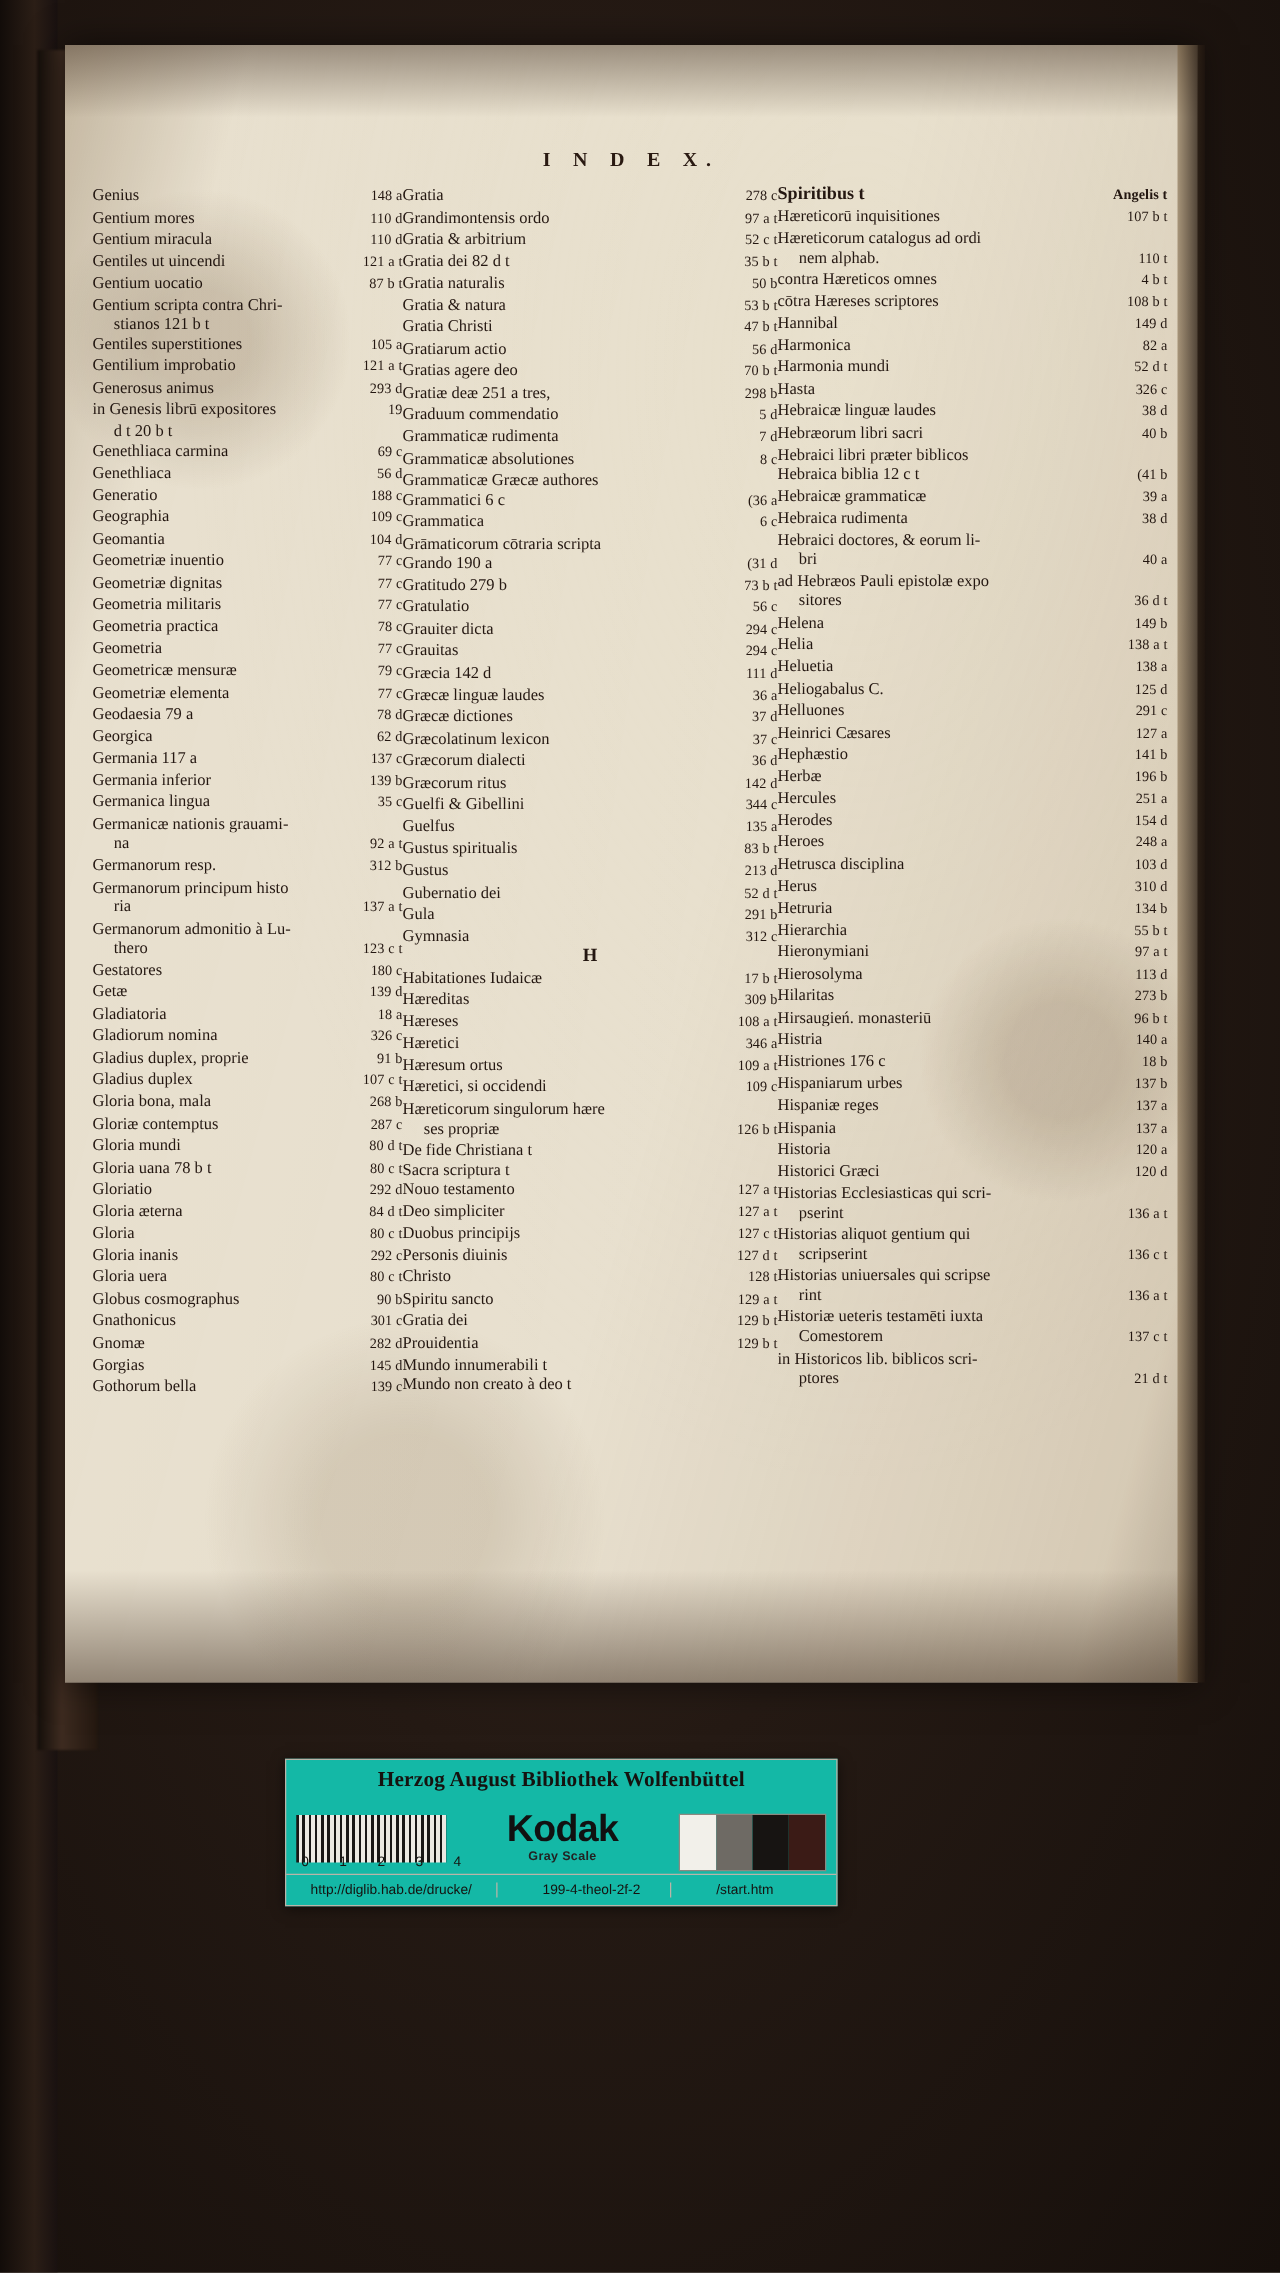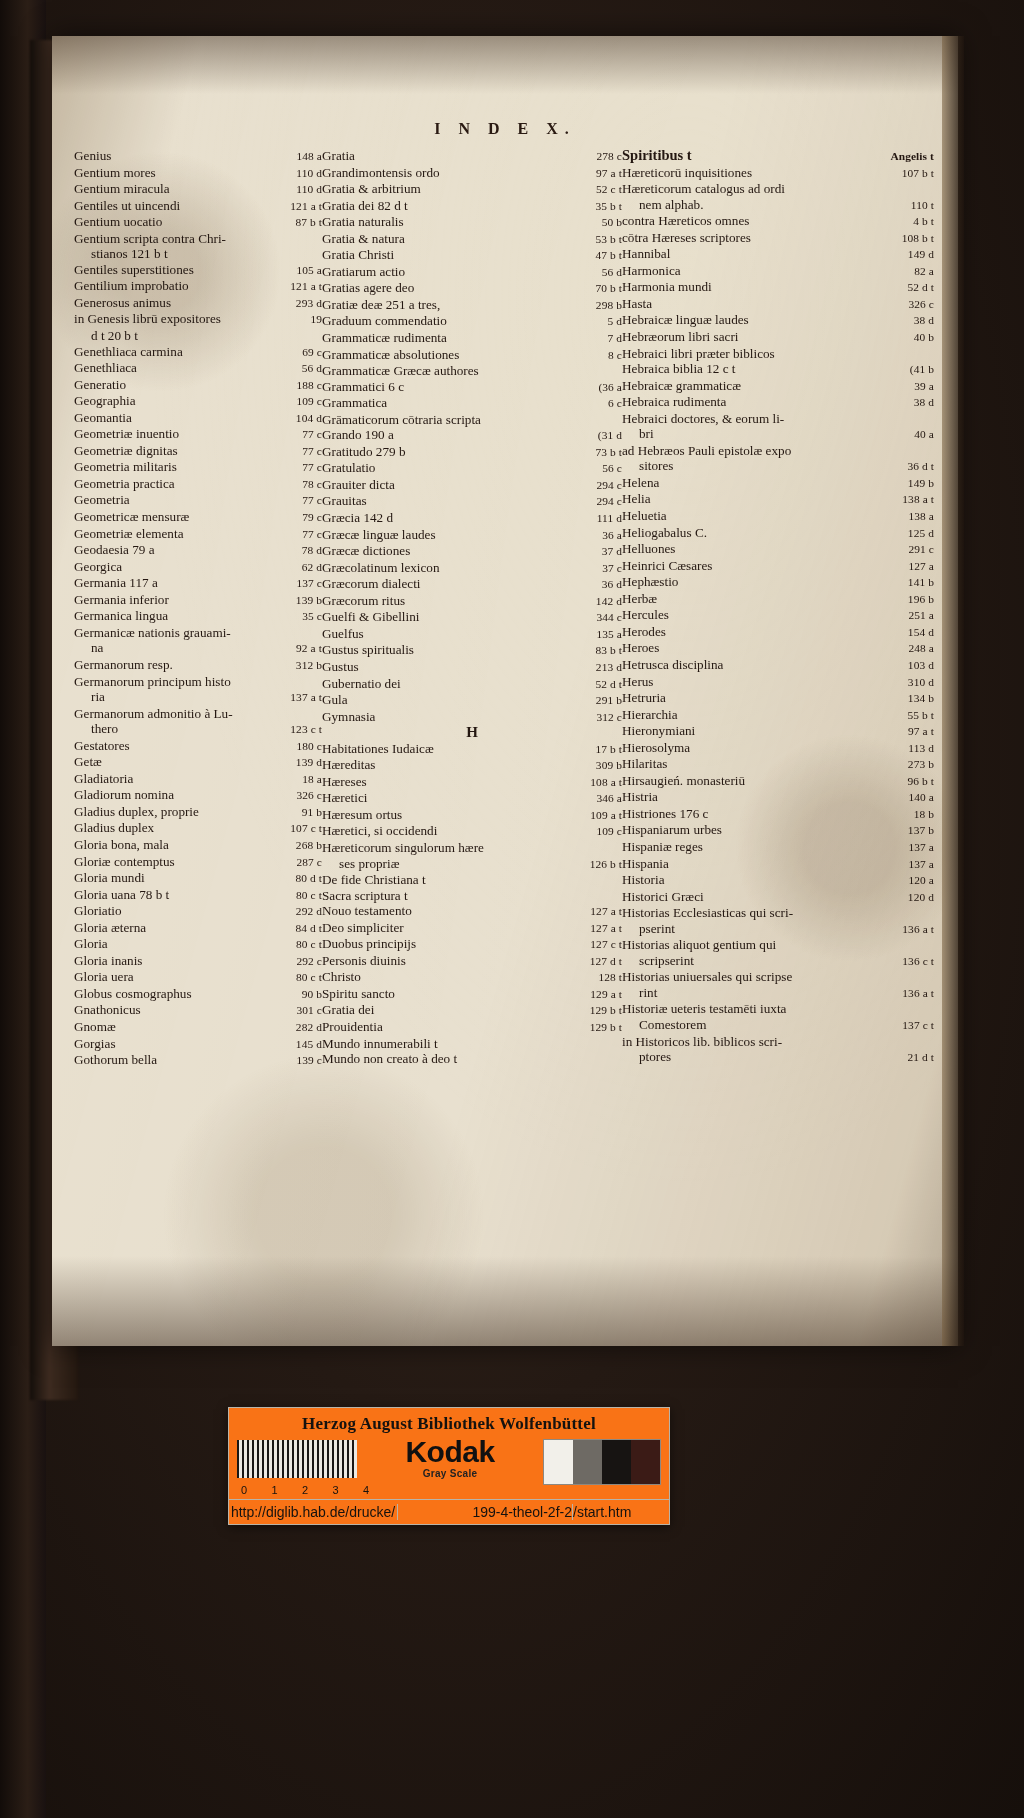"Herzog August Bibliothek Wolfenbüttel" .target { background: #f97316 -> #14b8a6 }
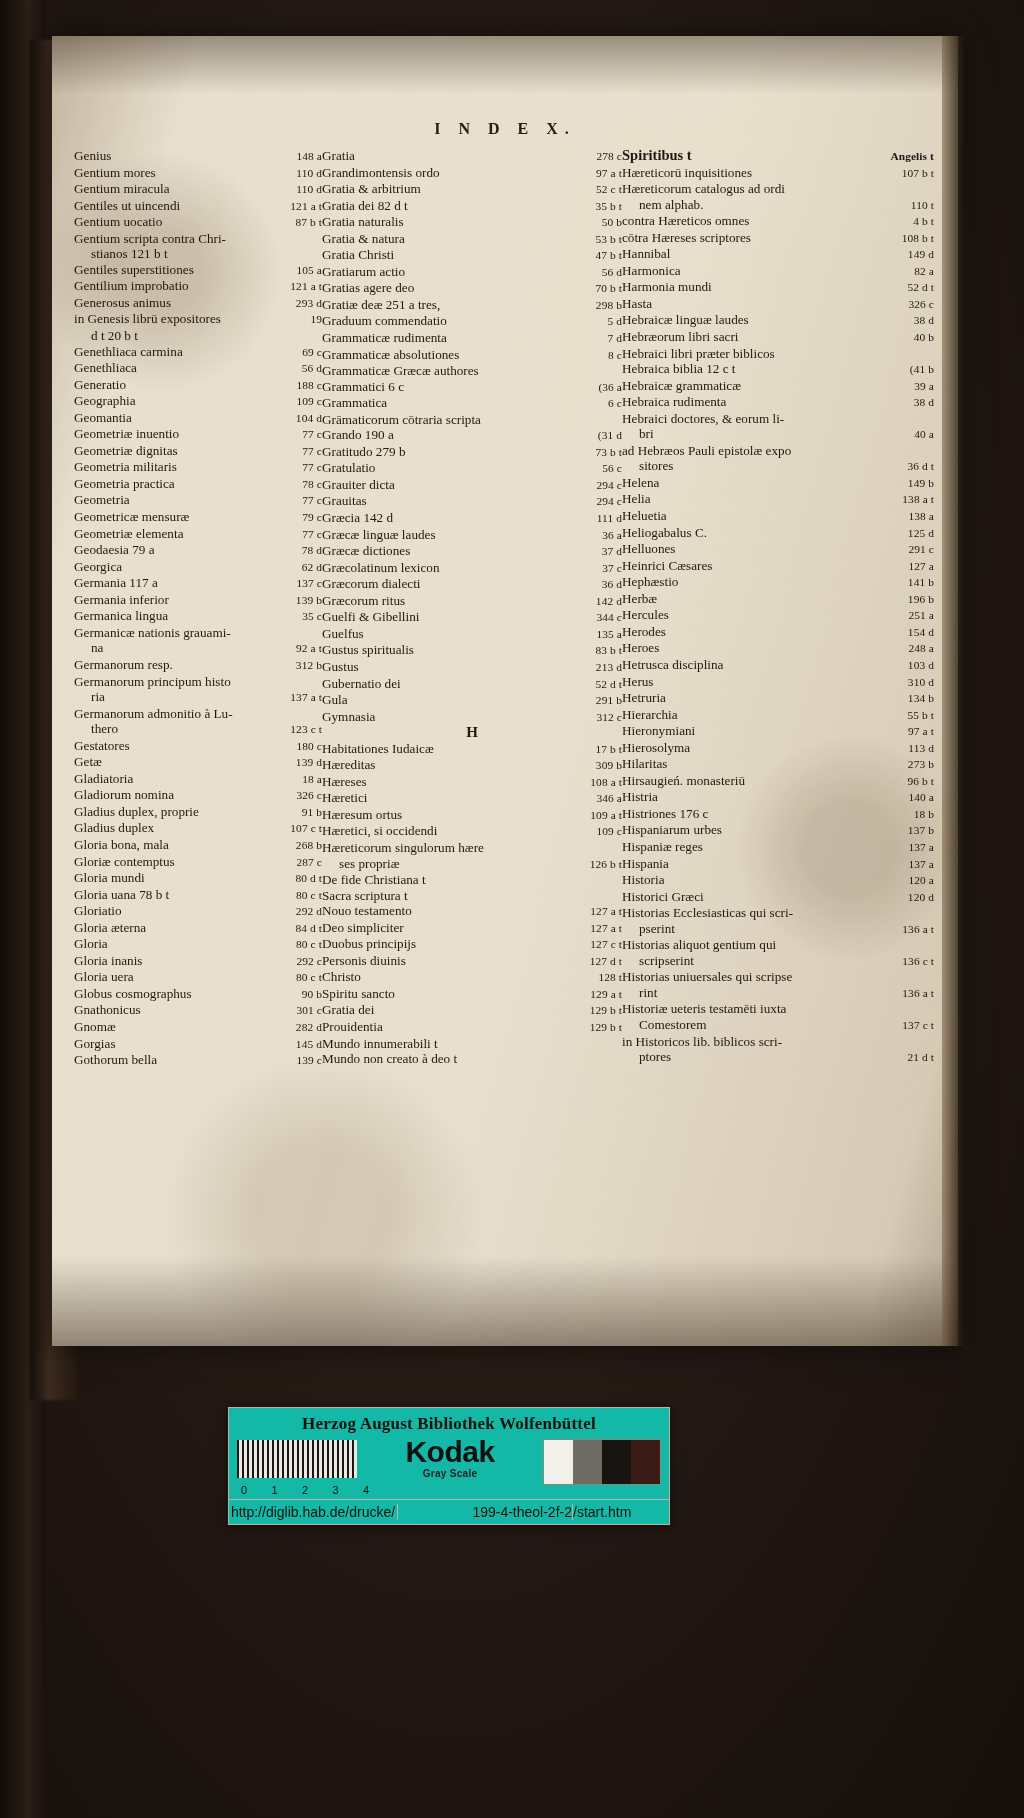"Kodak" .target-mid { margin-top: 2px -> 14px }
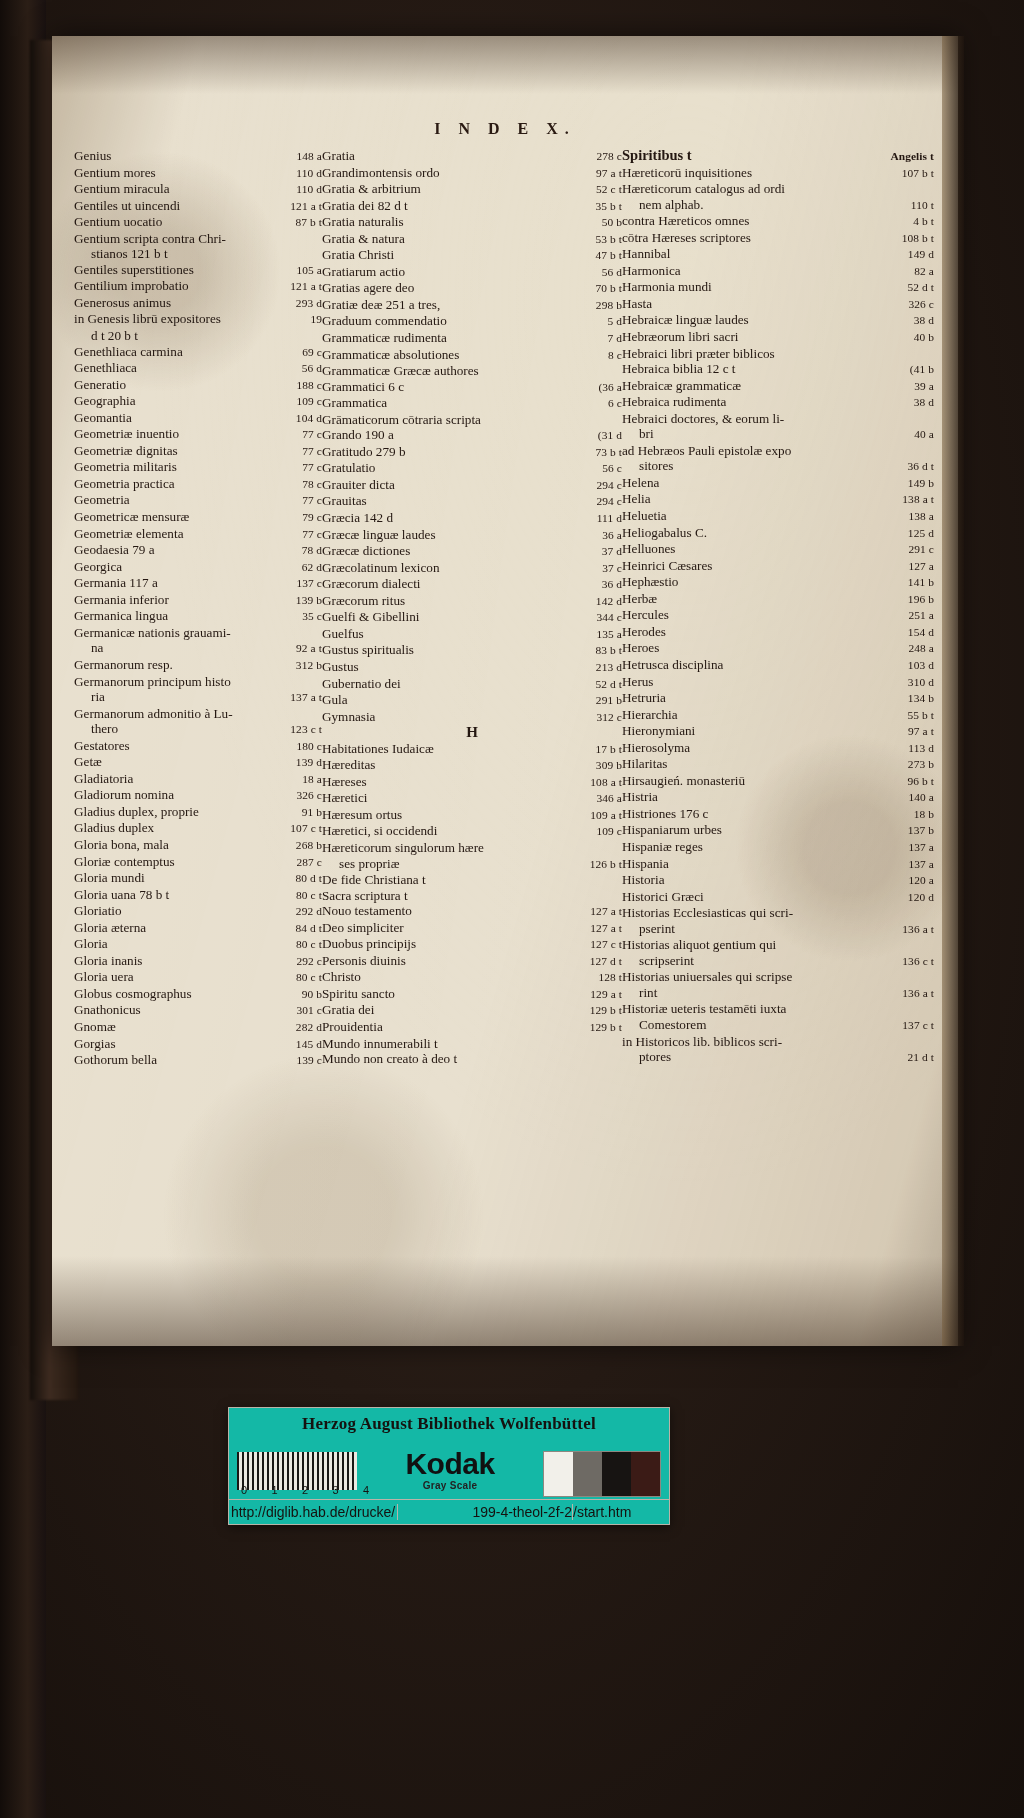"http://diglib.hab.de/drucke/" .target-foot { font-size: 14px -> 11px; gap: none -> 36px }
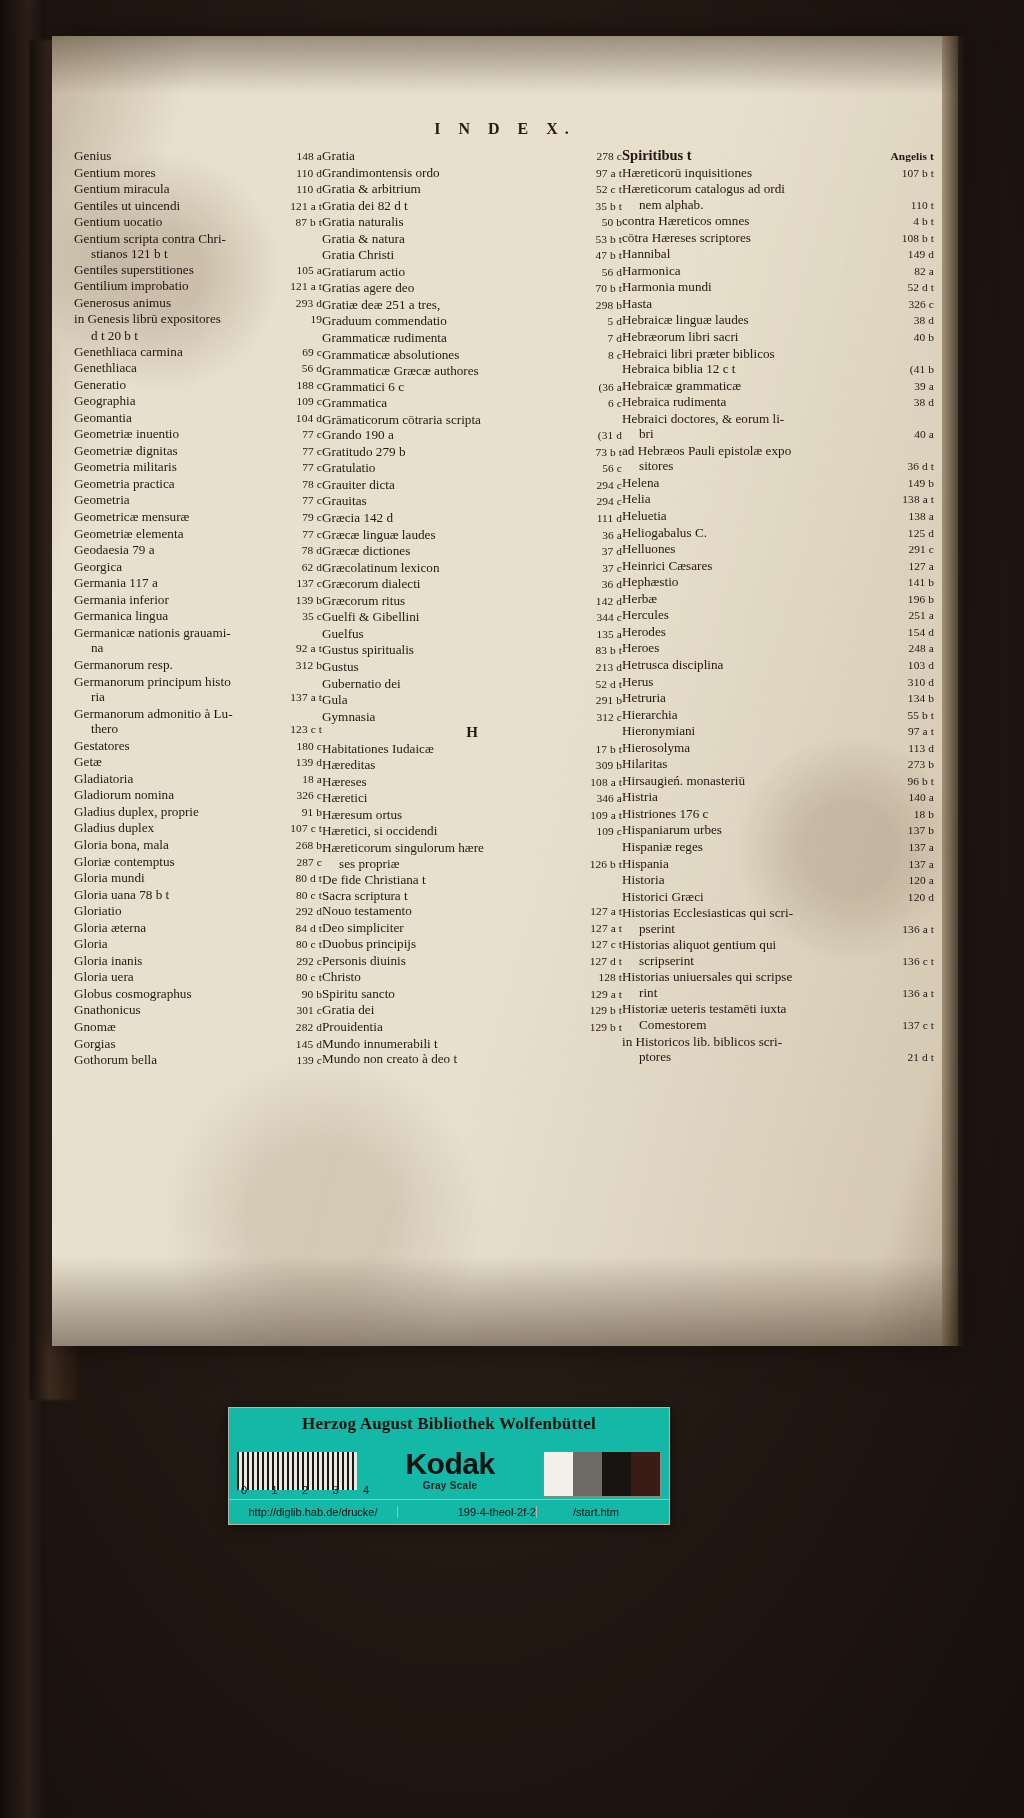"199-4-theol-2f-2" .tf2 { text-align: right -> left }
